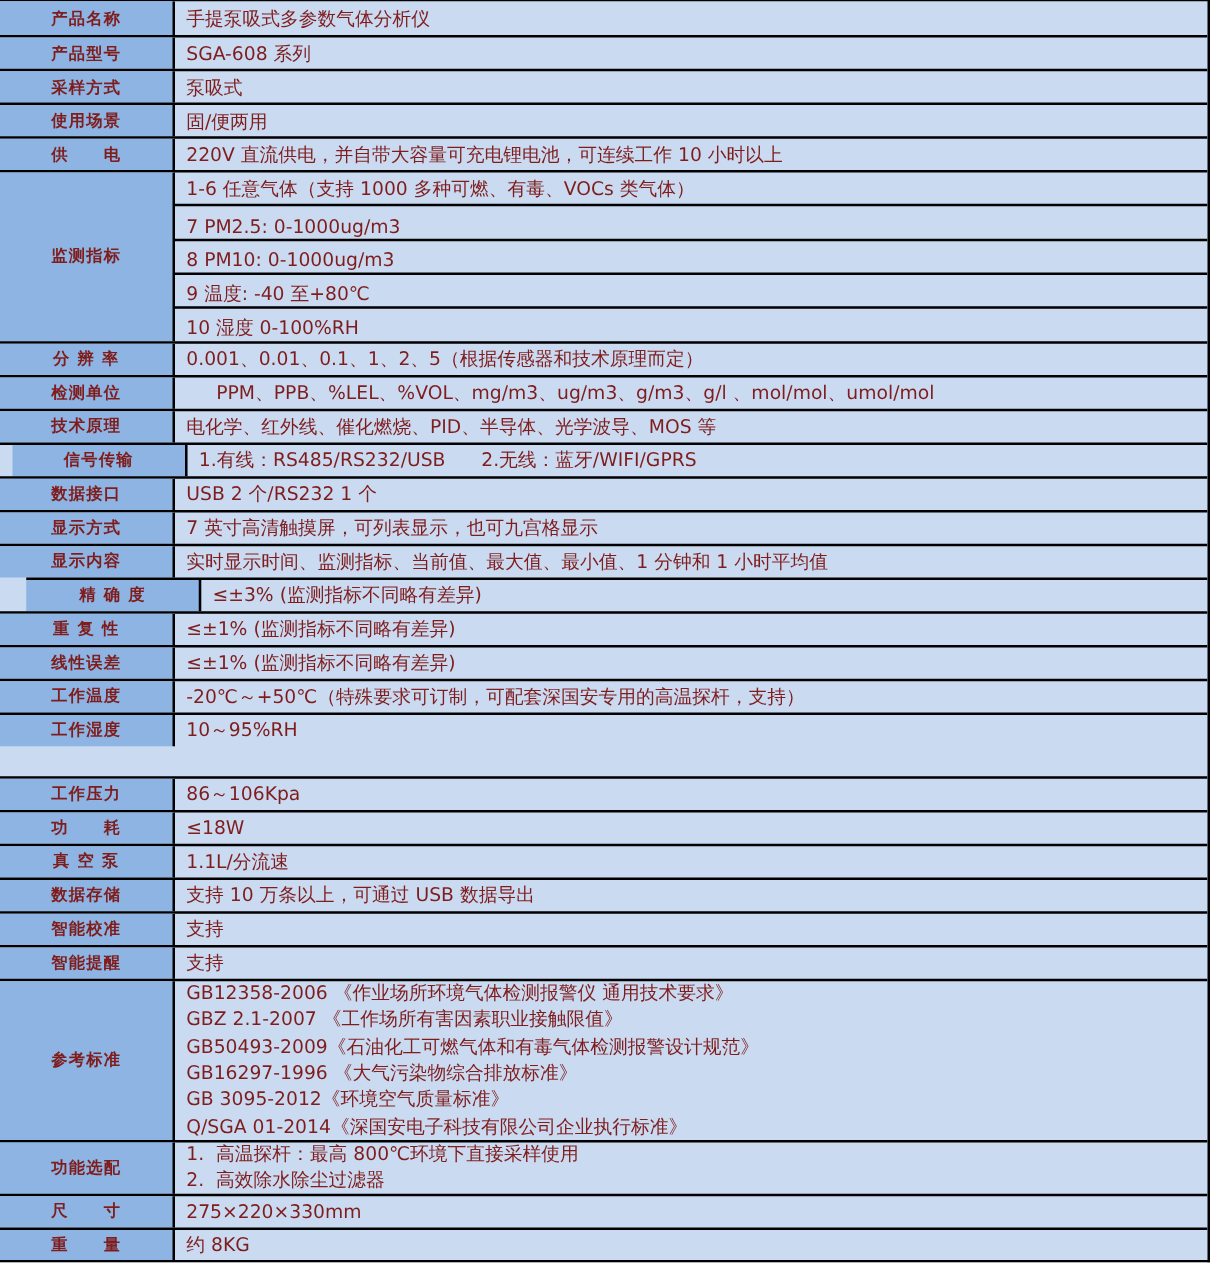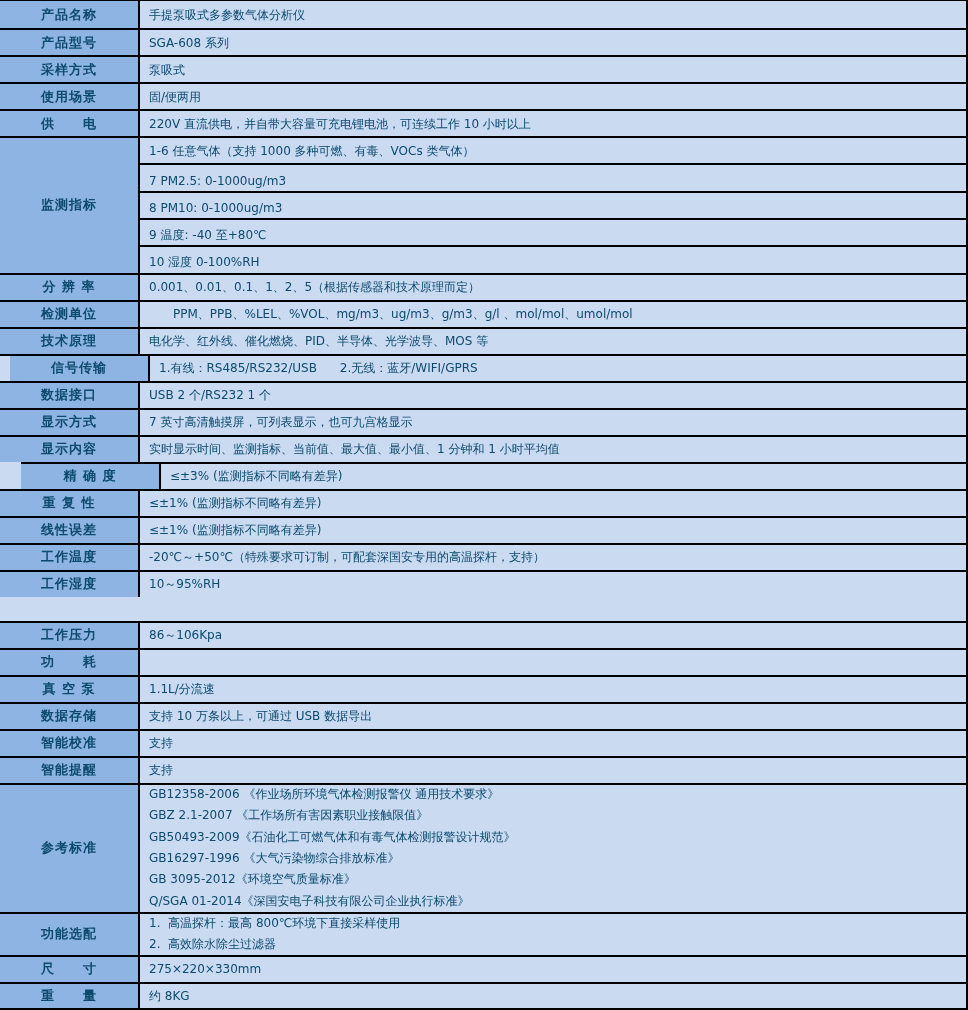"产品名称" .spec-table { color: #0c4a6e -> #7f1d1d }
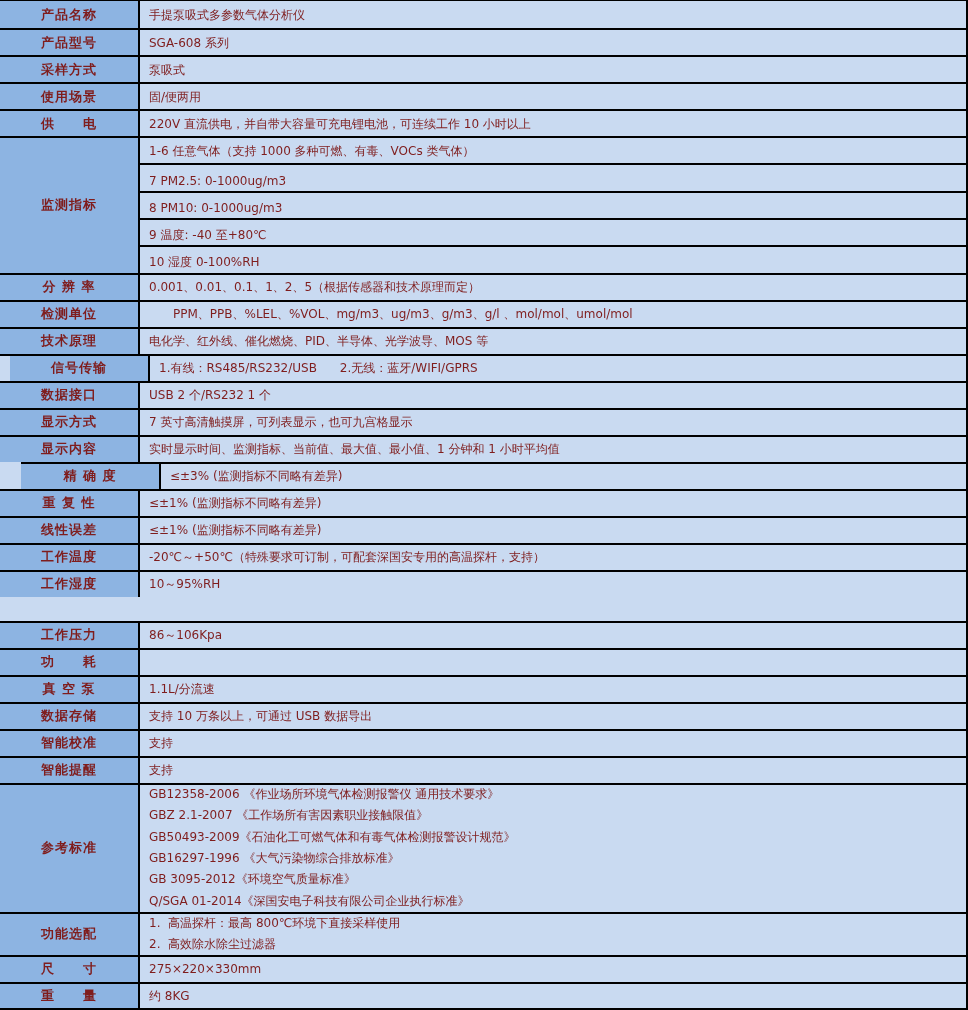"手提泵吸式多参数气体分析仪" .value-cell { font-size: 12px -> 15px }
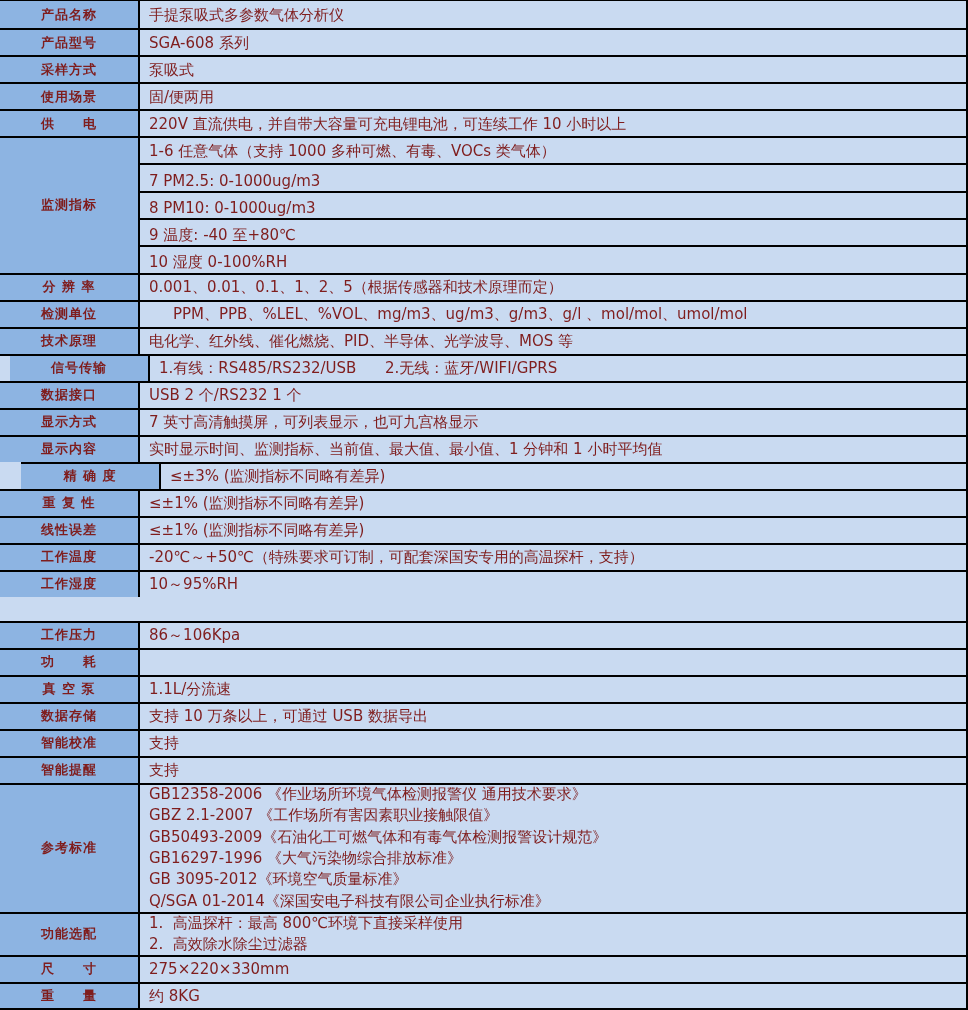"≤18W" div.value-area { html: none -> <div> <div> <div>≤18W</div> </div> </div> }
